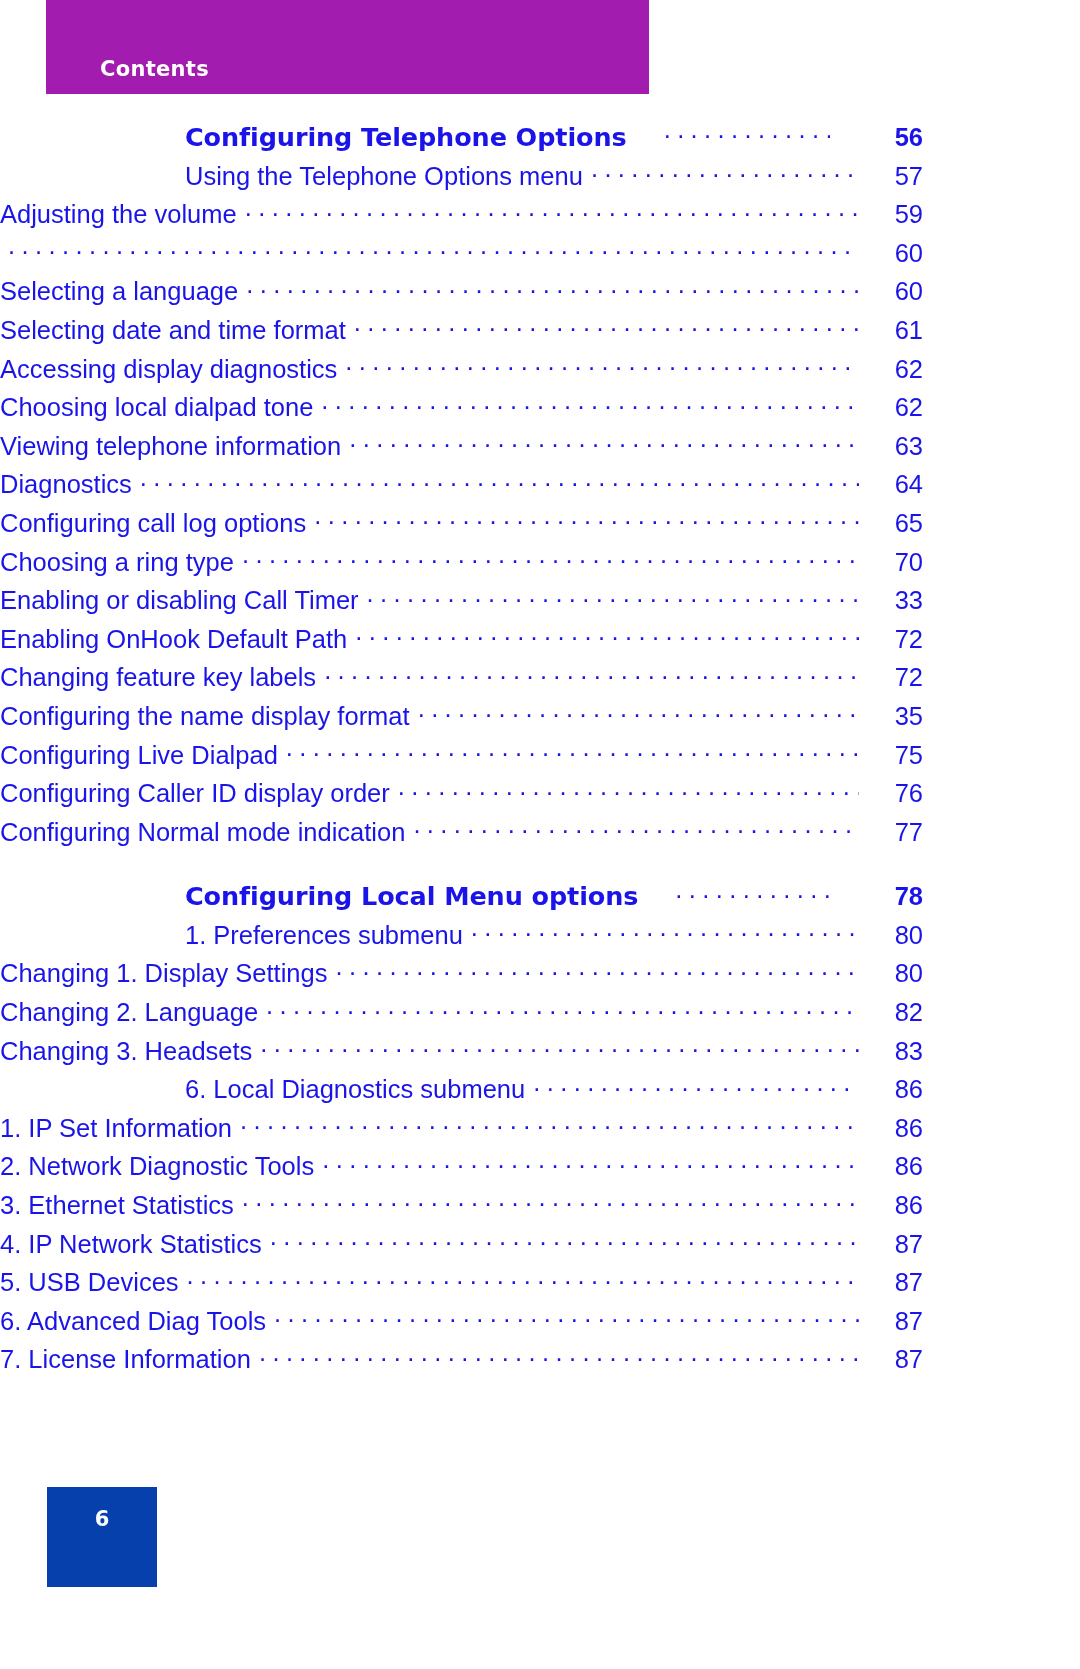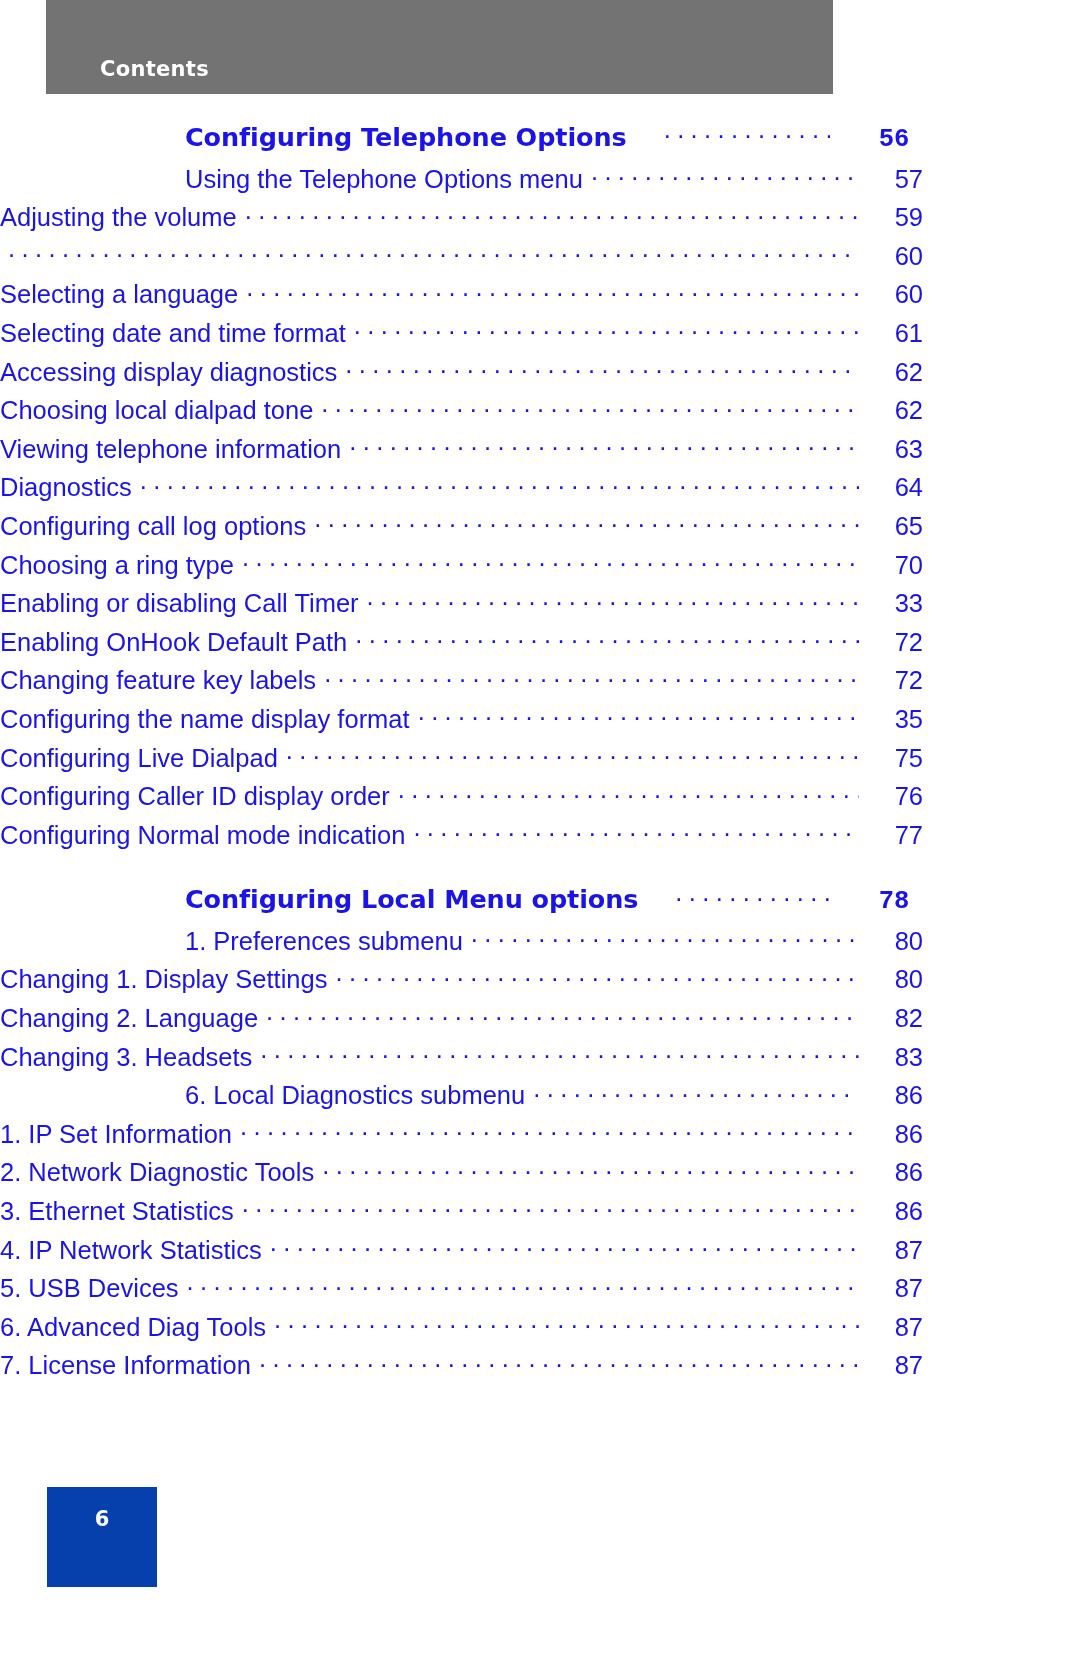"Contents" #header-bar { background: #737373 -> #a21caf; width: 787px -> 603px }
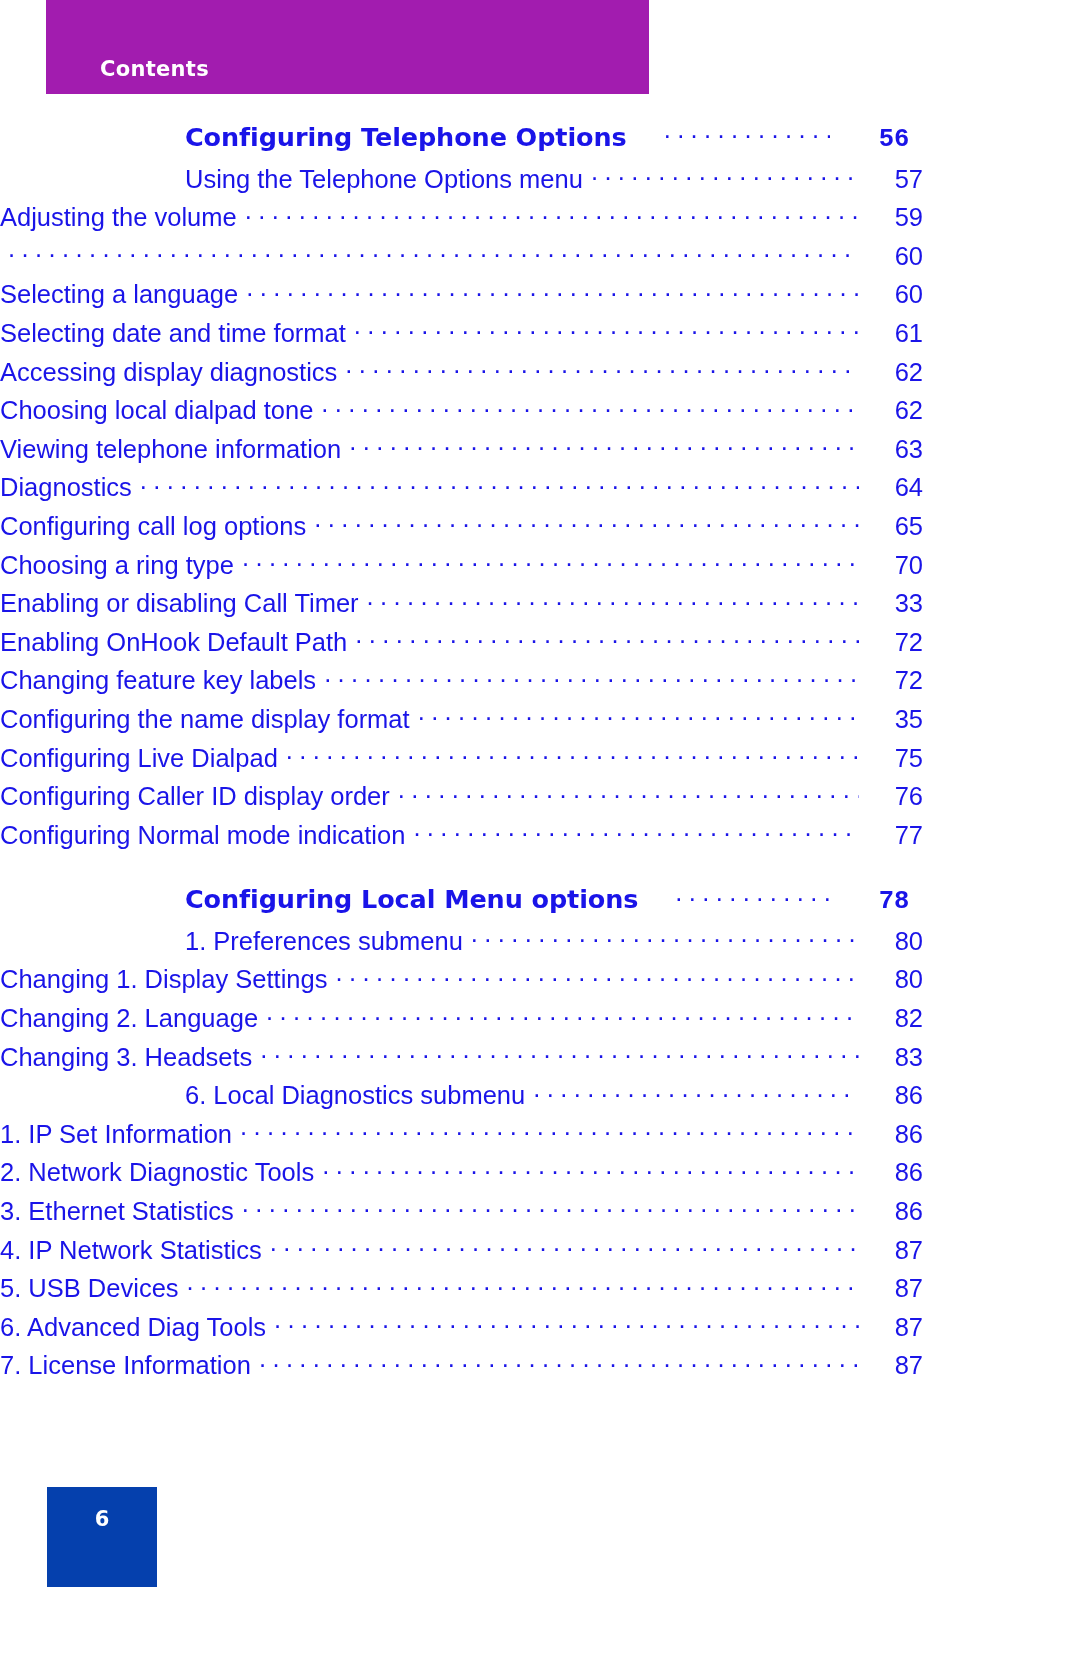"56" .toc-row.heading .pageno { font-family: Liberation Mono, monospace -> Liberation Sans, sans-serif; text-align: center -> none }
